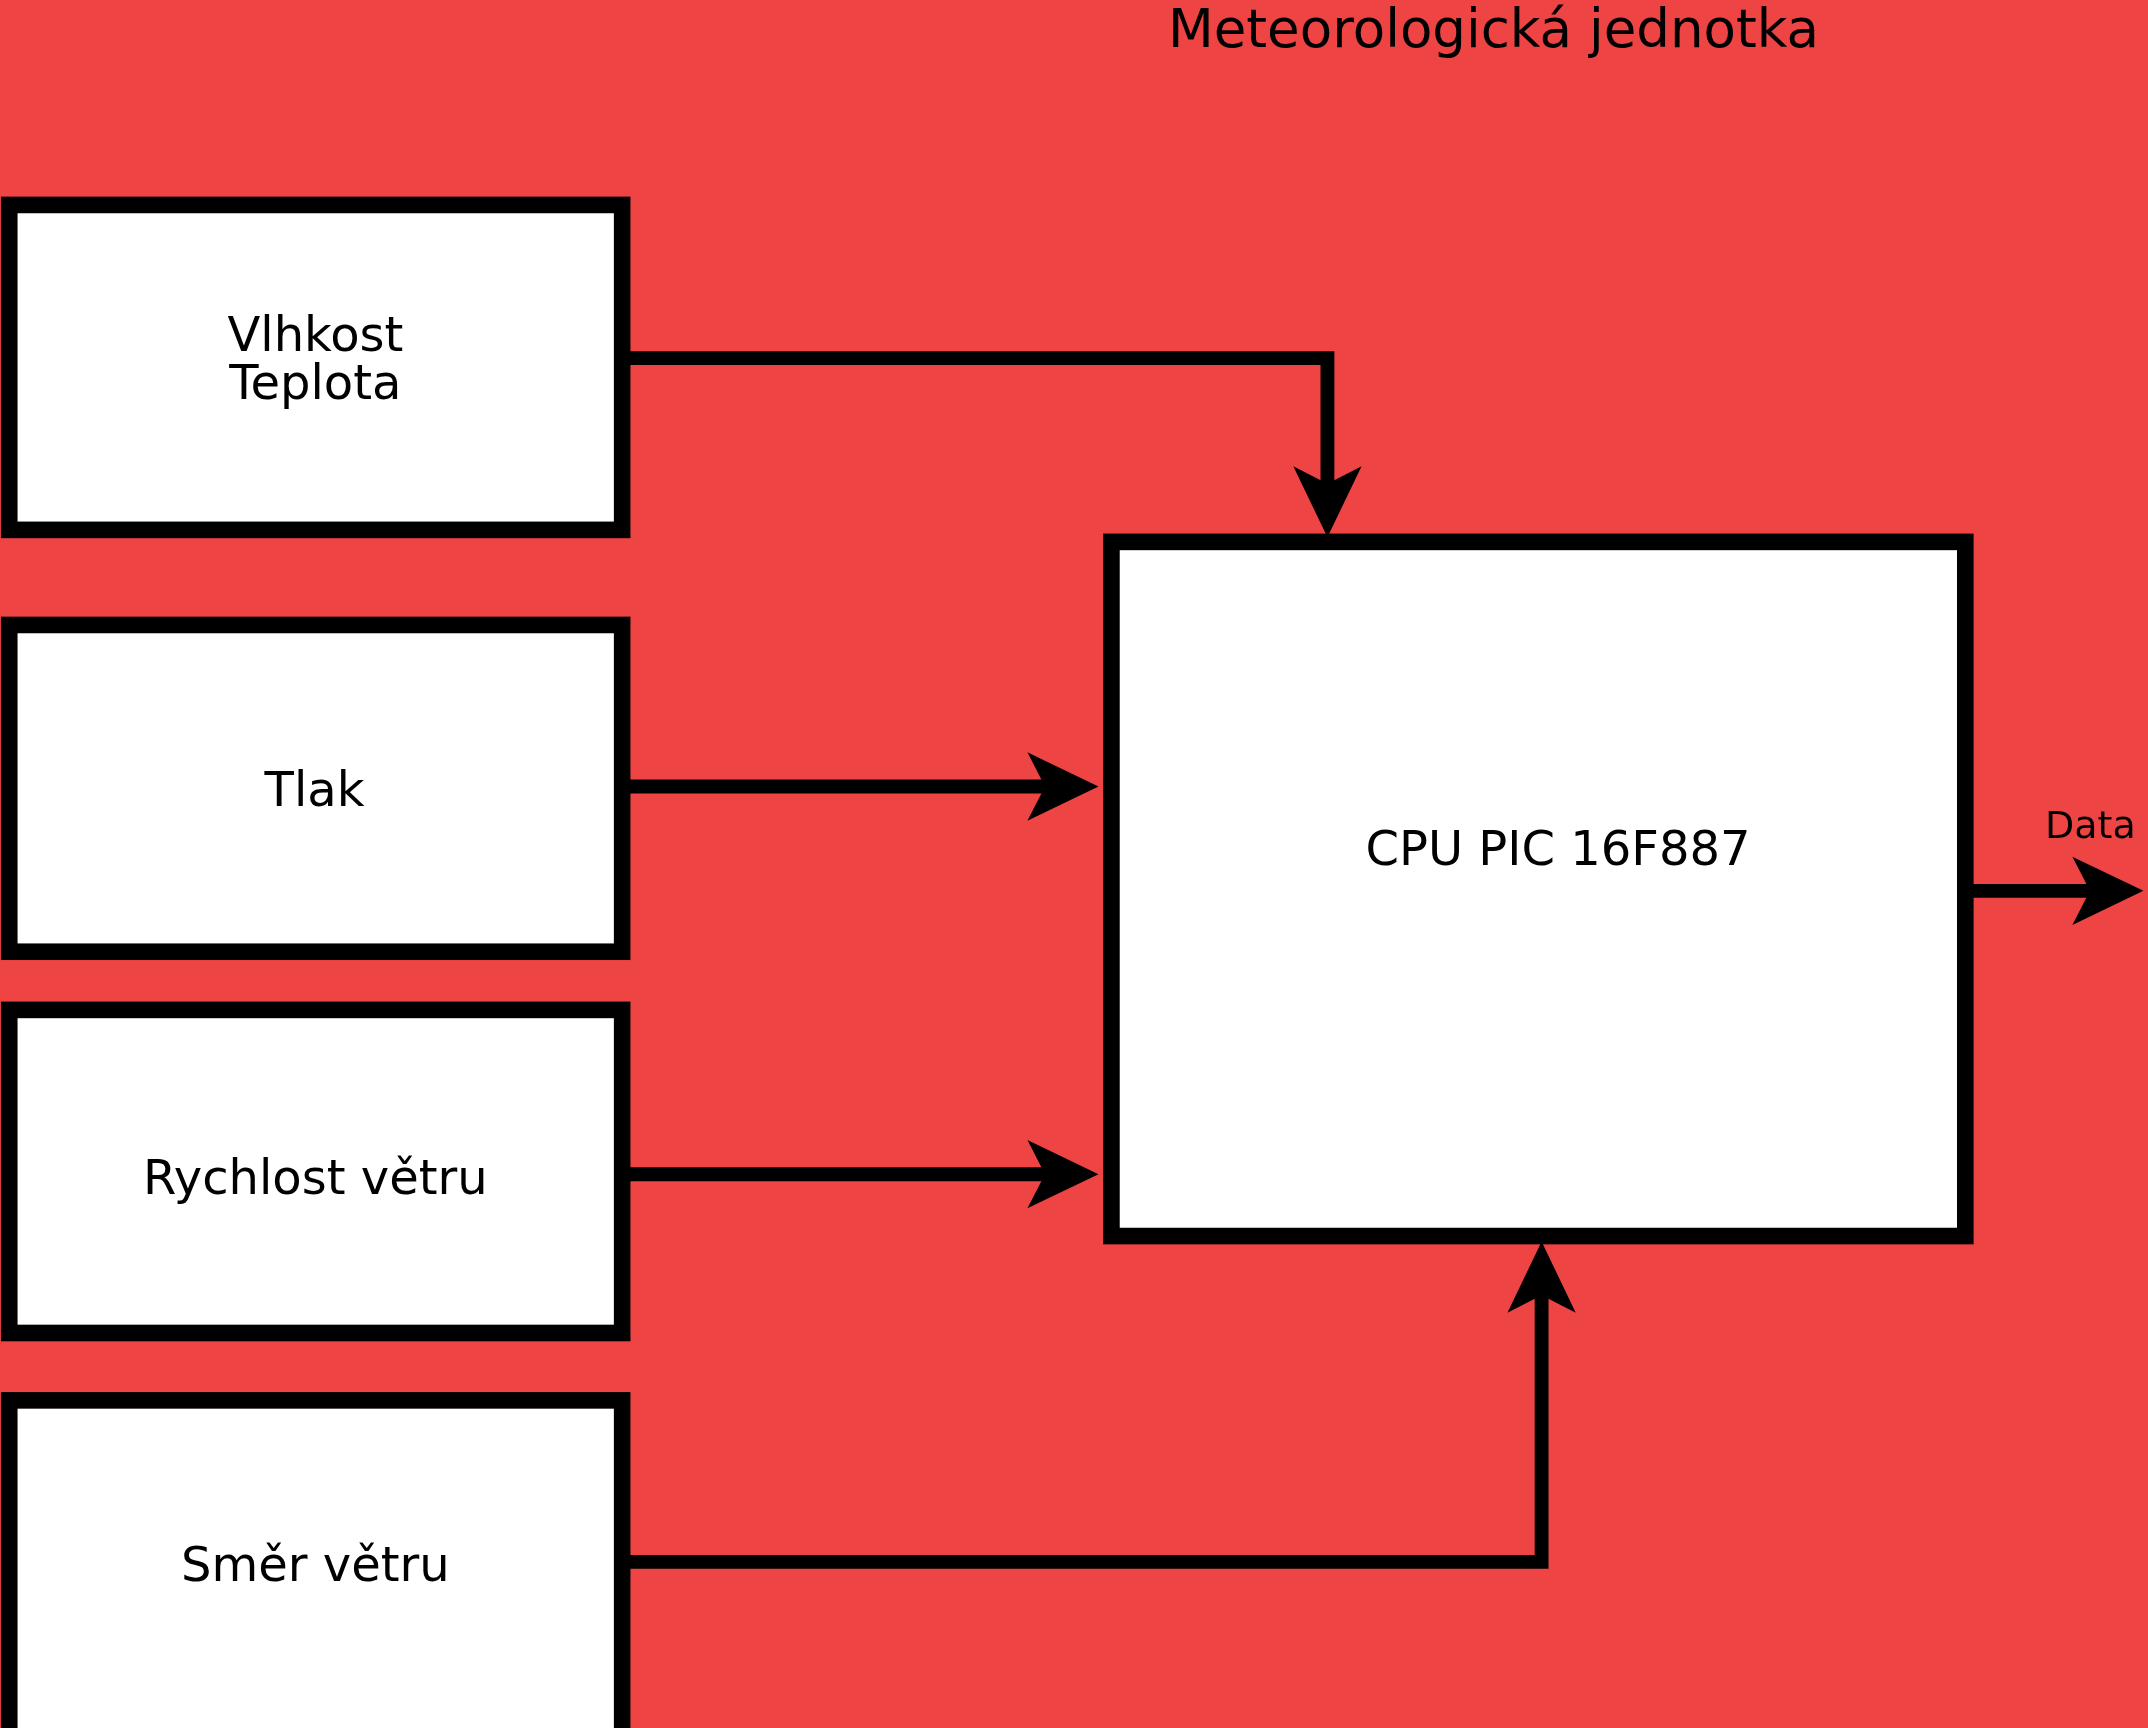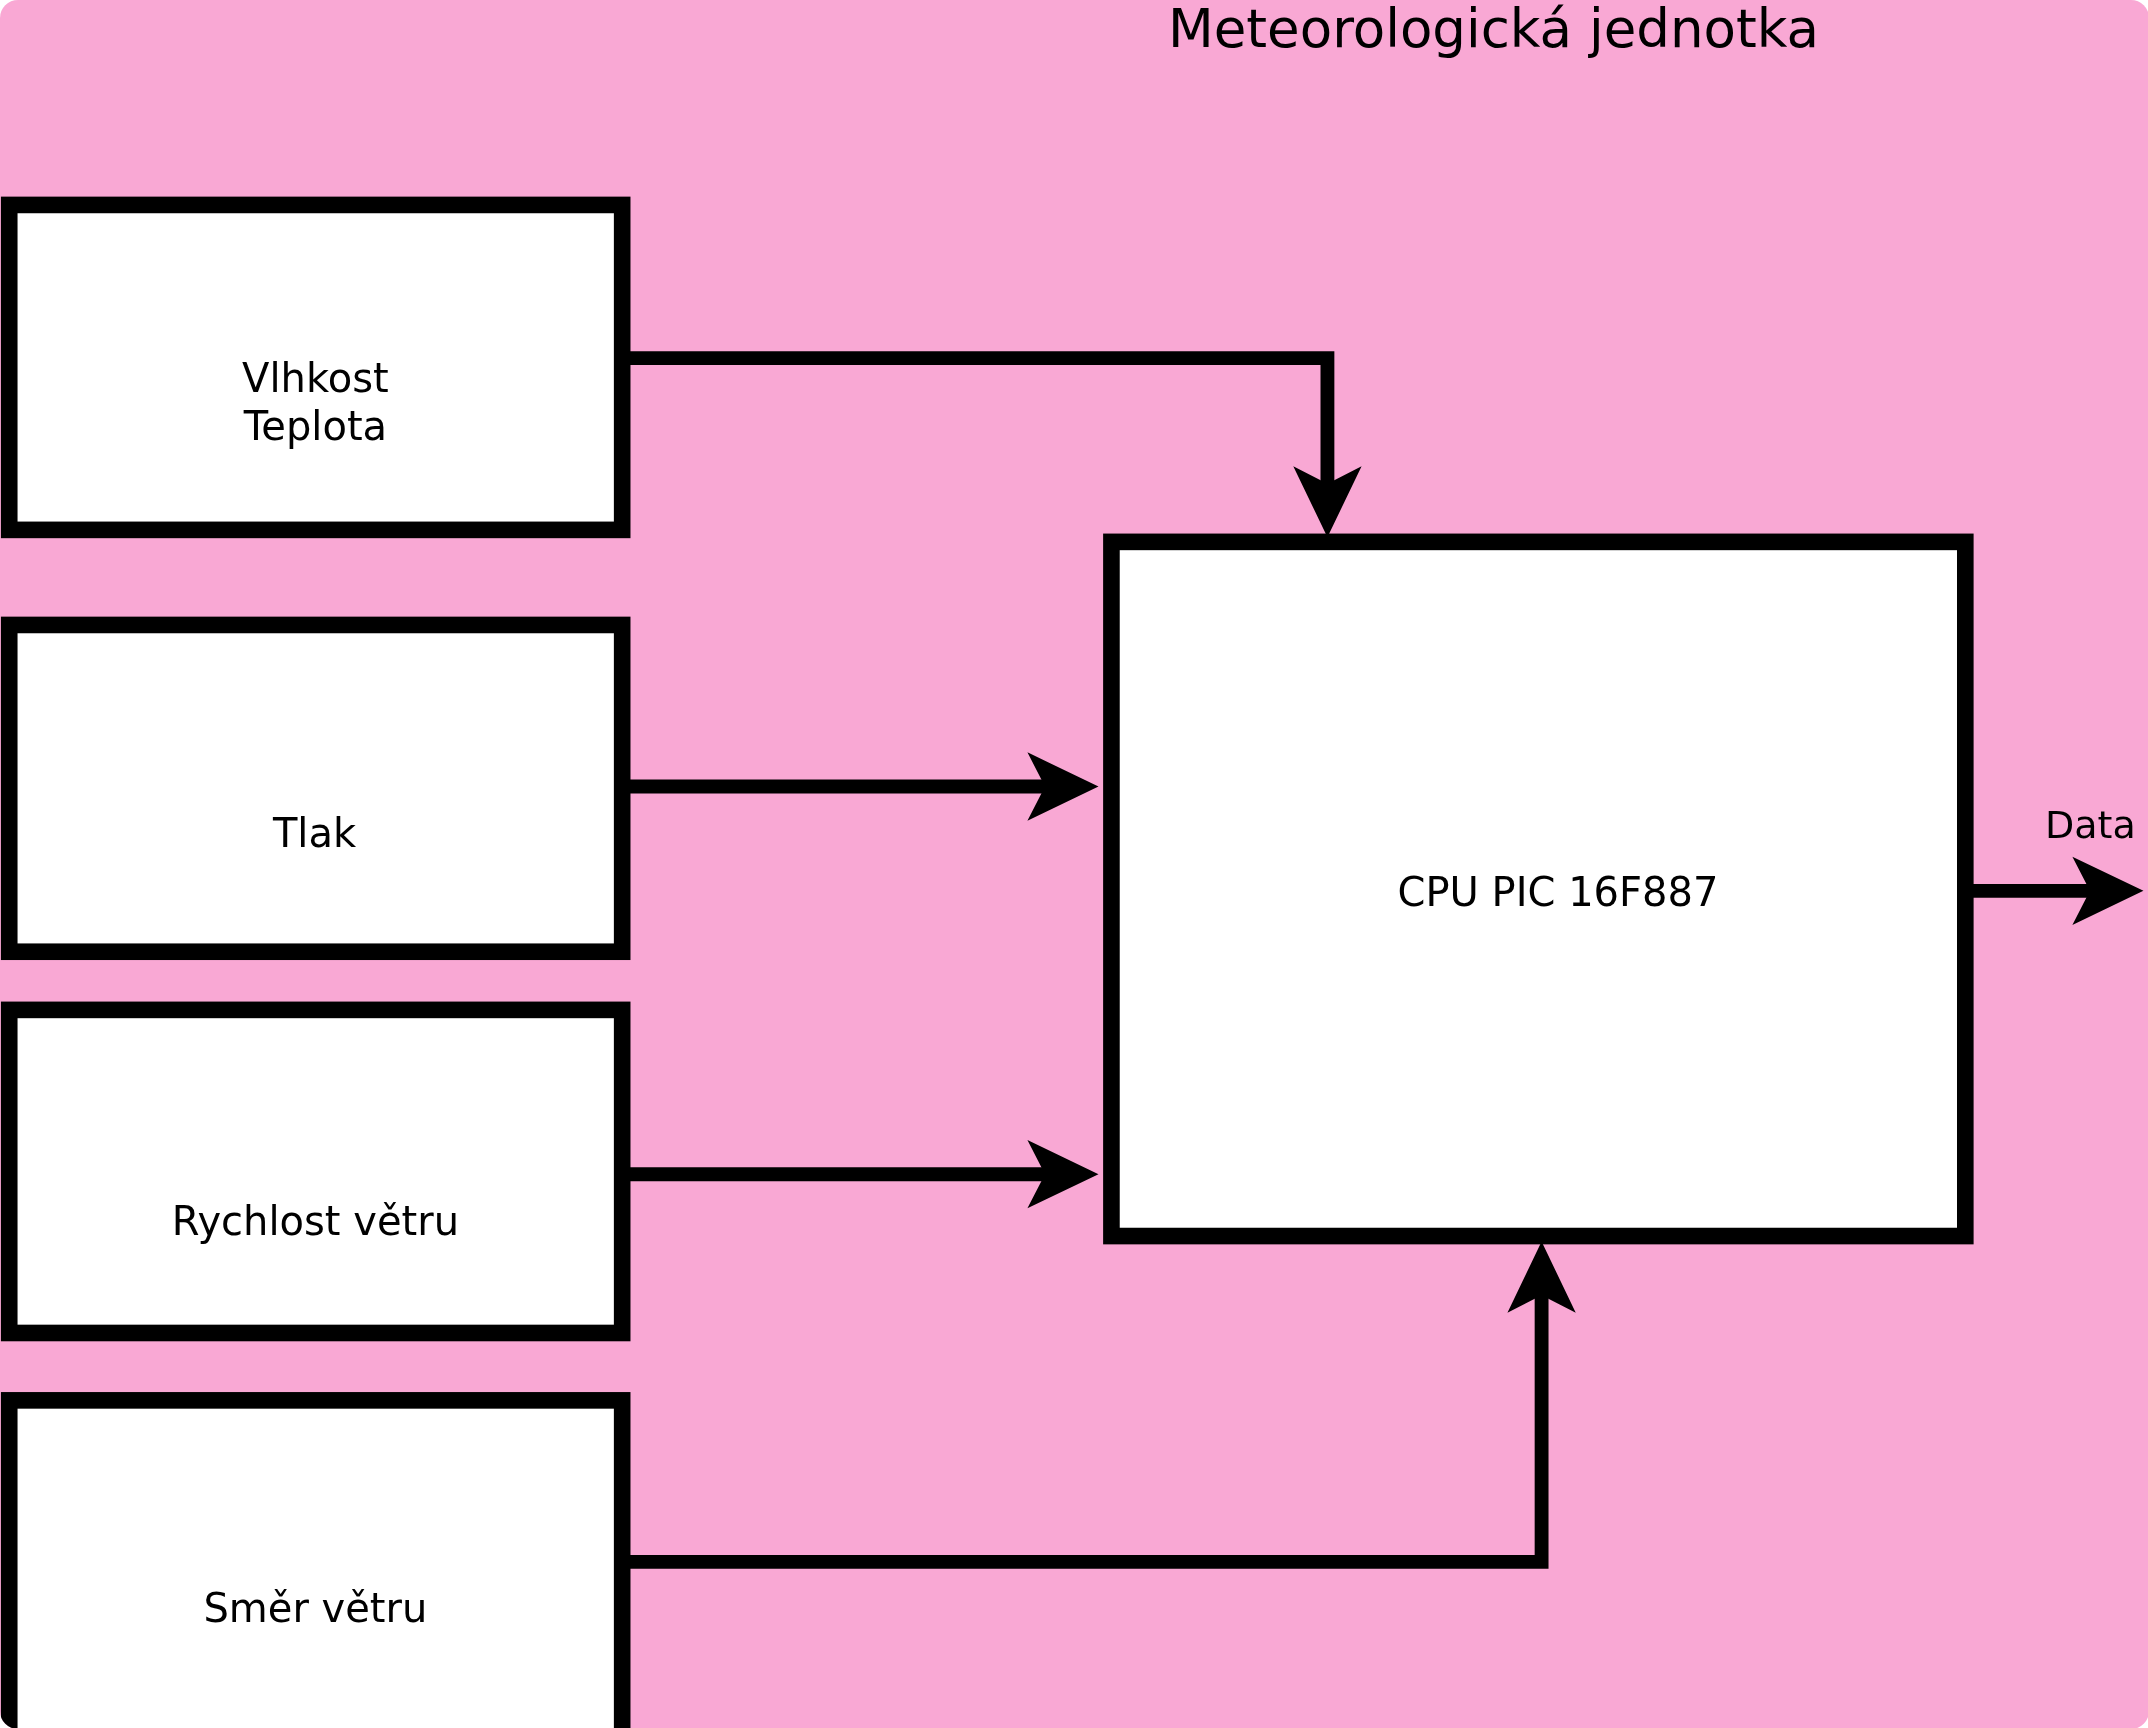"Meteorologická jednotka" #canvas { background: #f9a8d4 -> #ef4444; border-radius: 18px -> none }
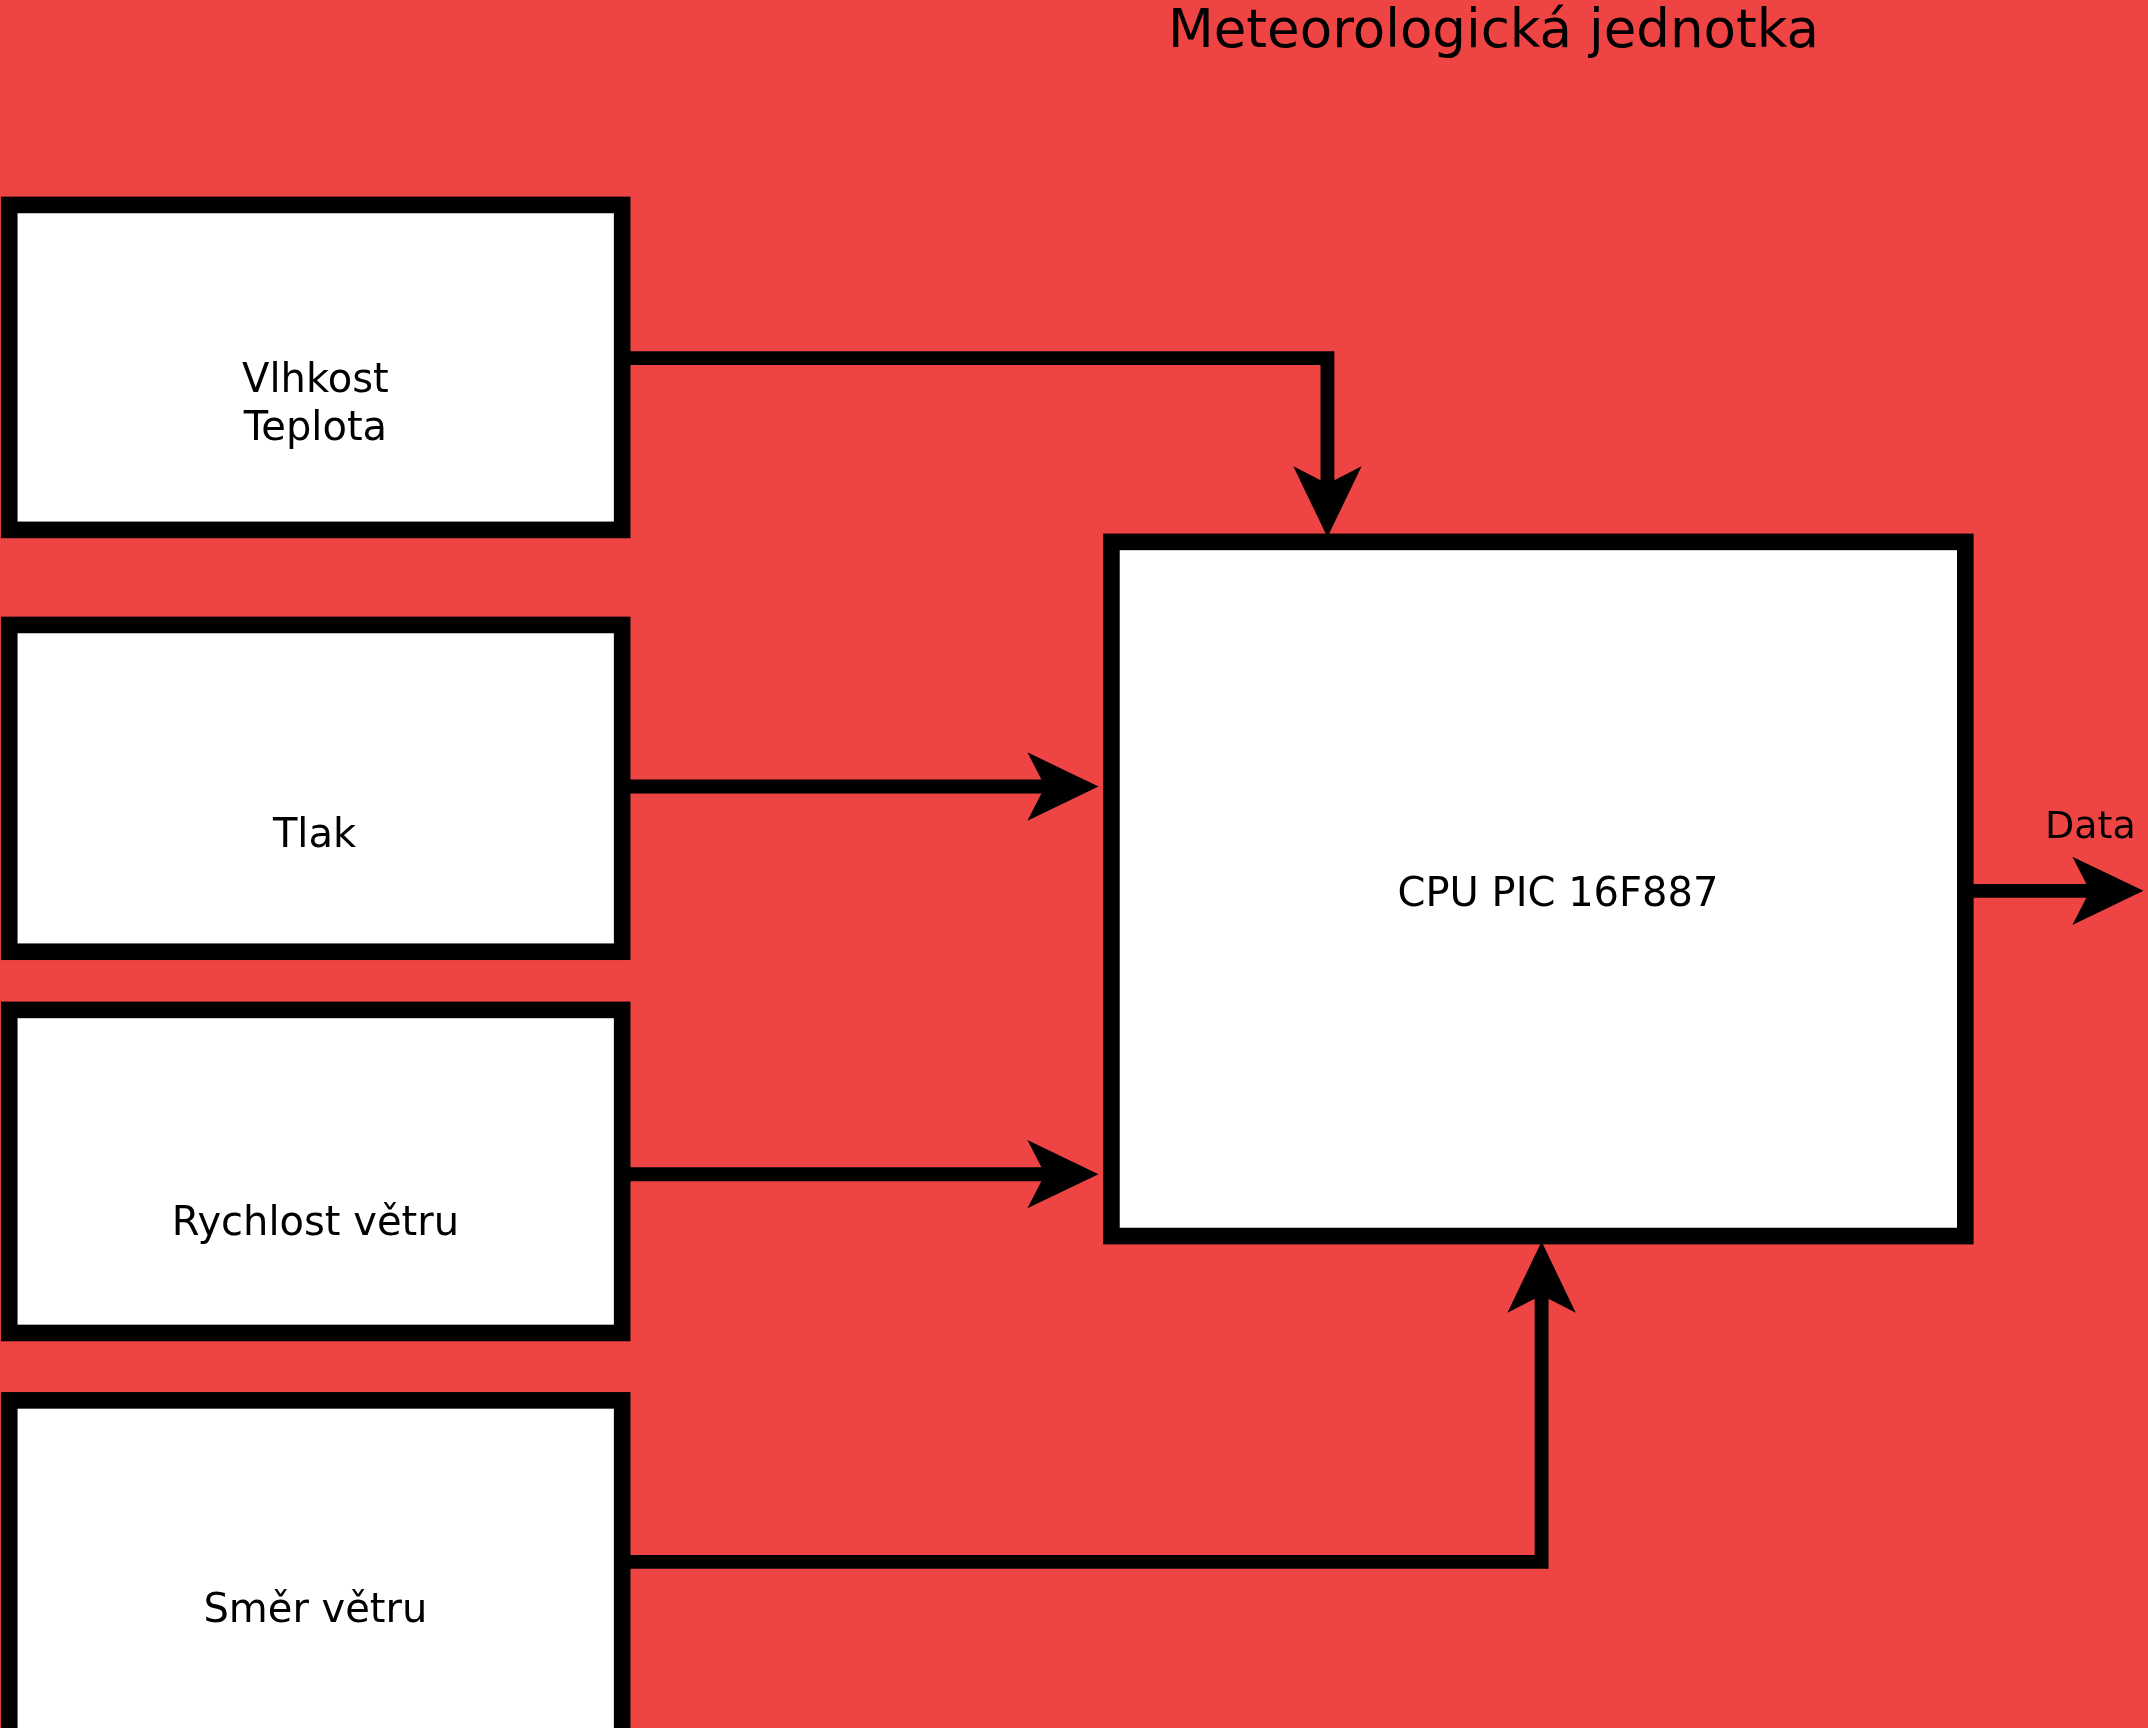"Vlhkost" .block-label { font-size: 40px -> 48px; margin-top: 44px -> none }
